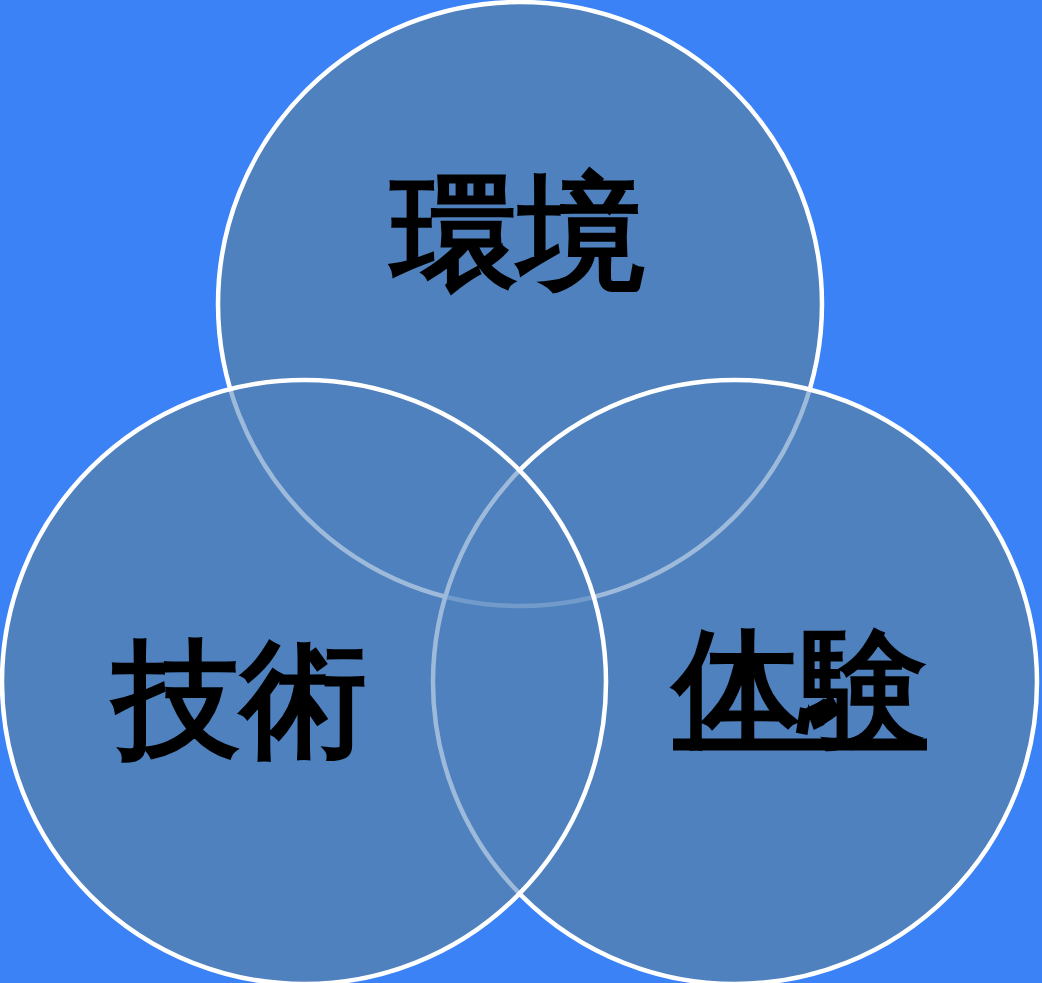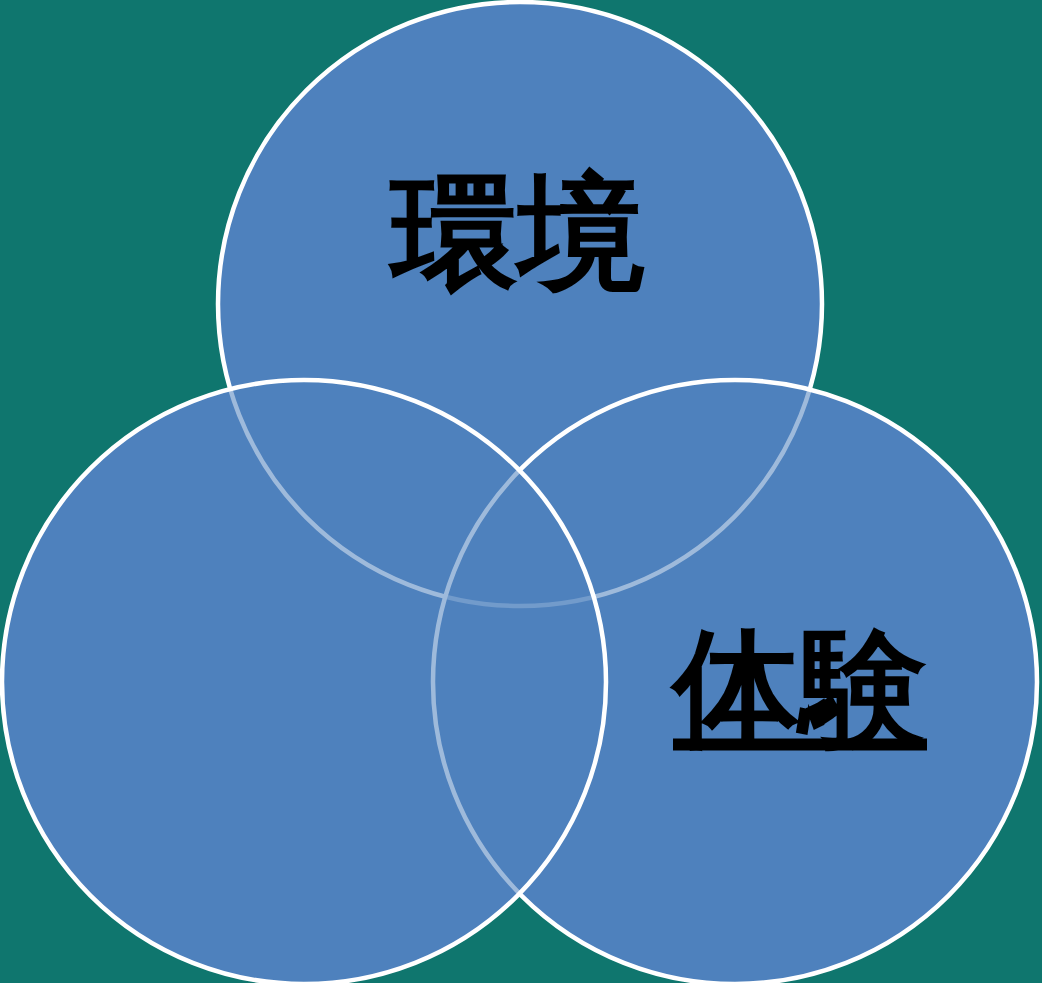"環境" .stage { background: #0f766e -> #3b82f6 }
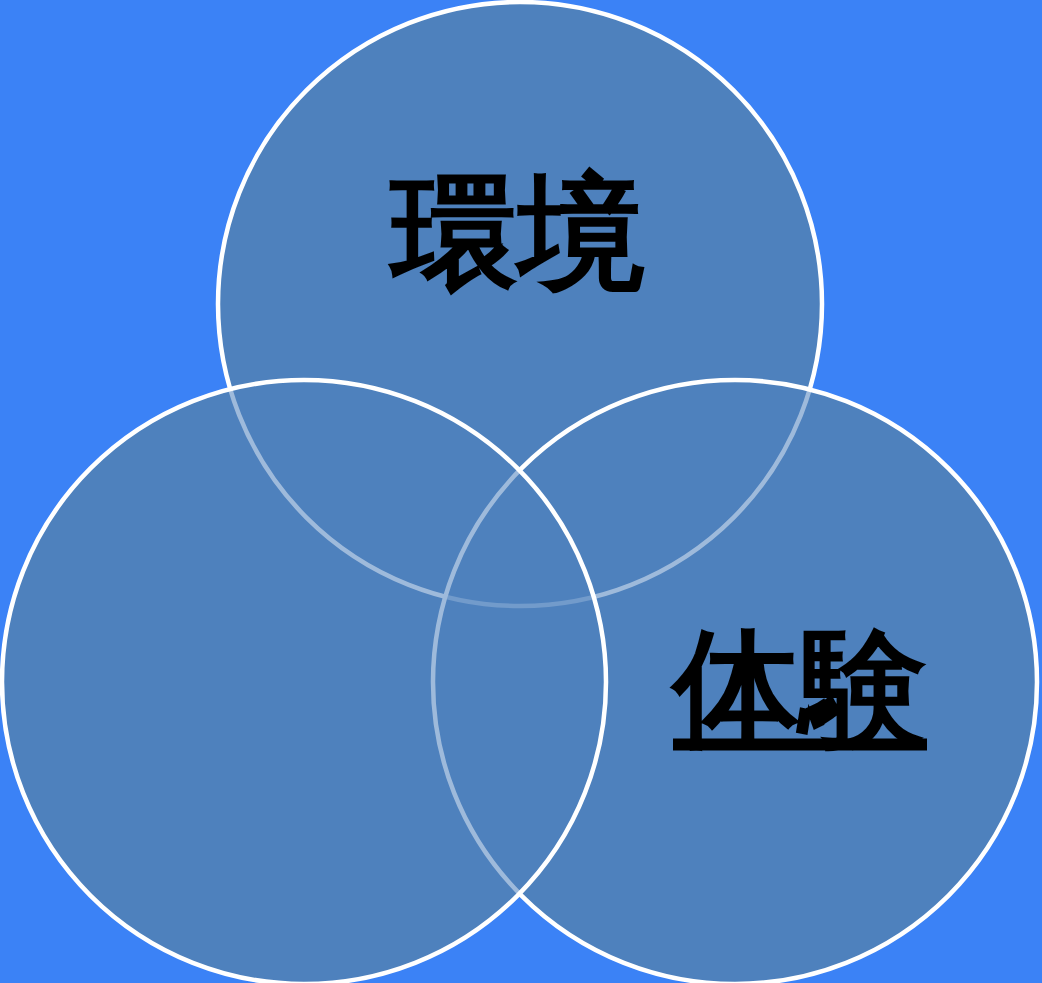"技術" div { html: none -> <div>技術</div> }
